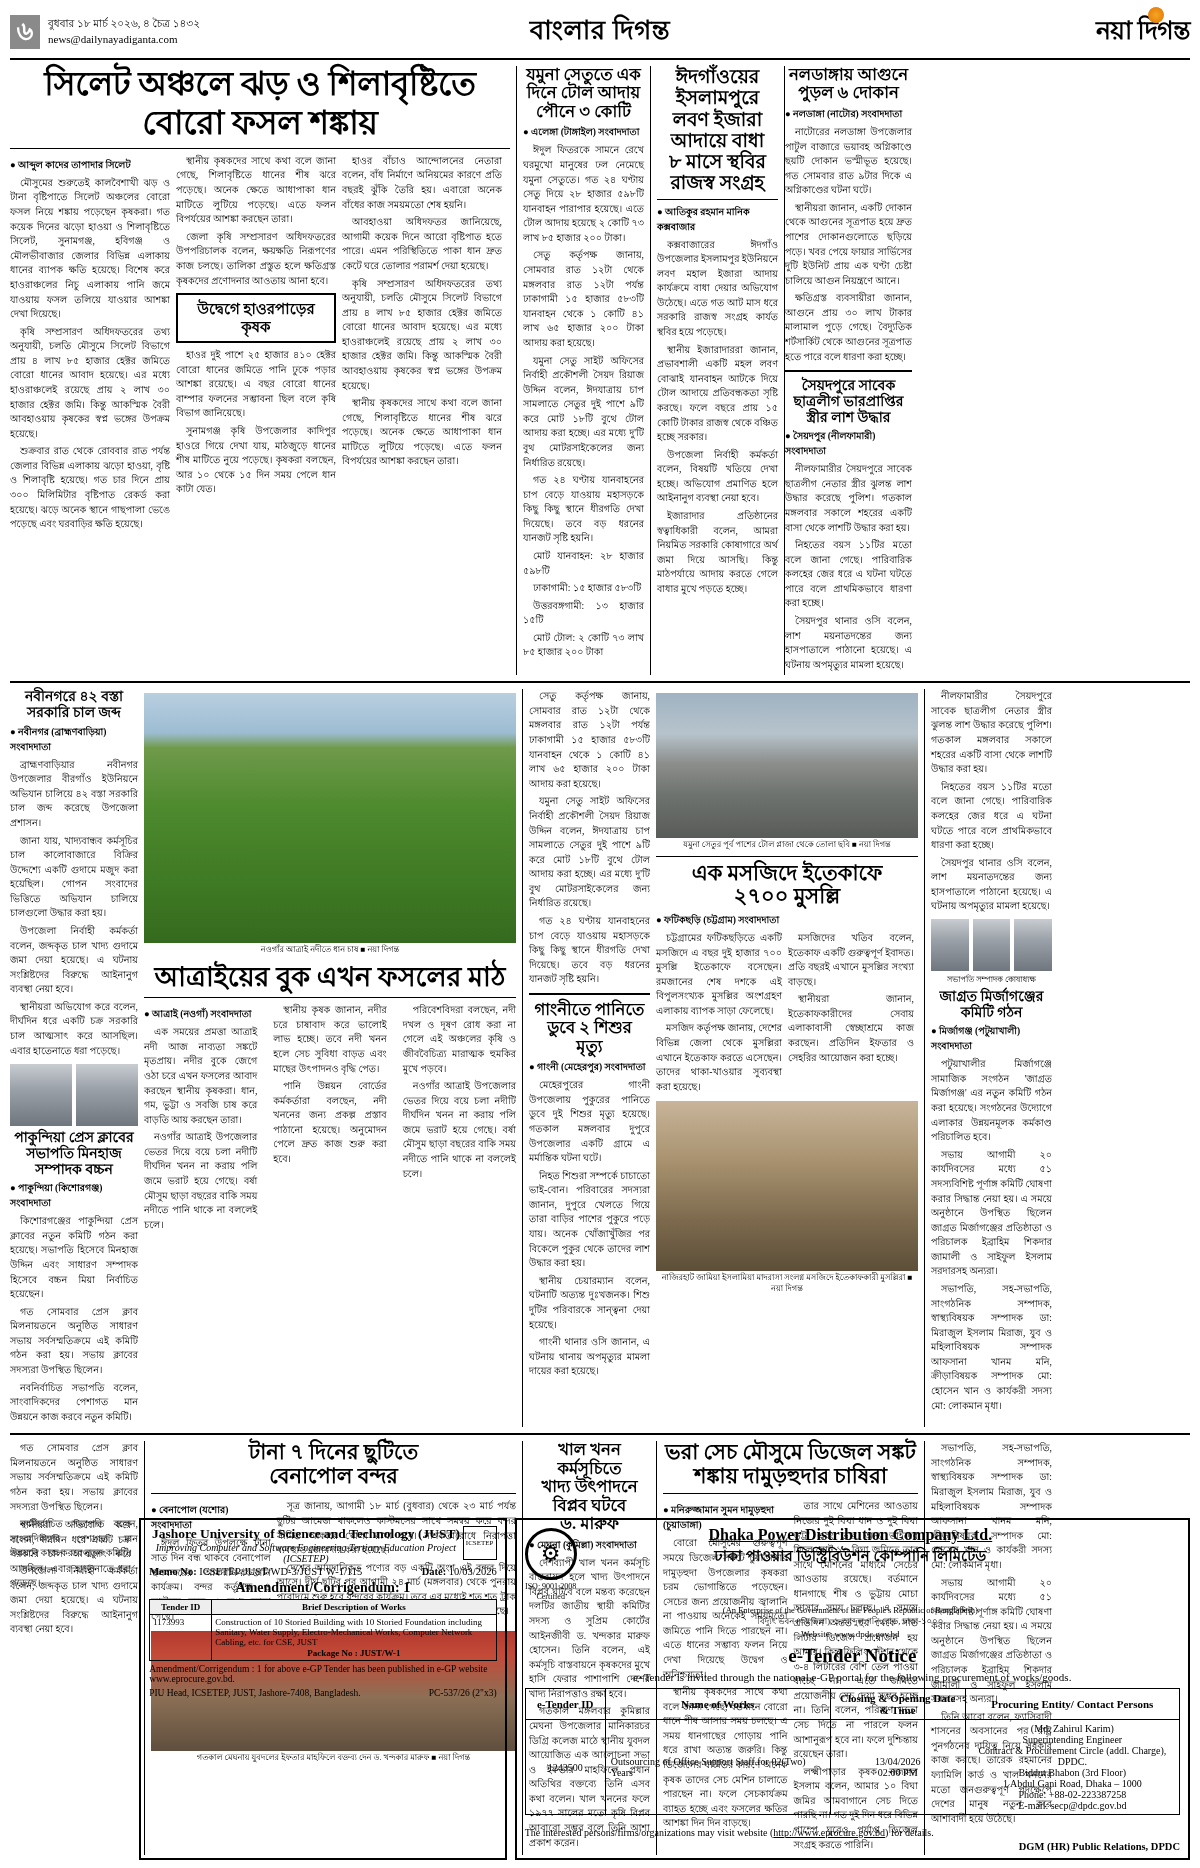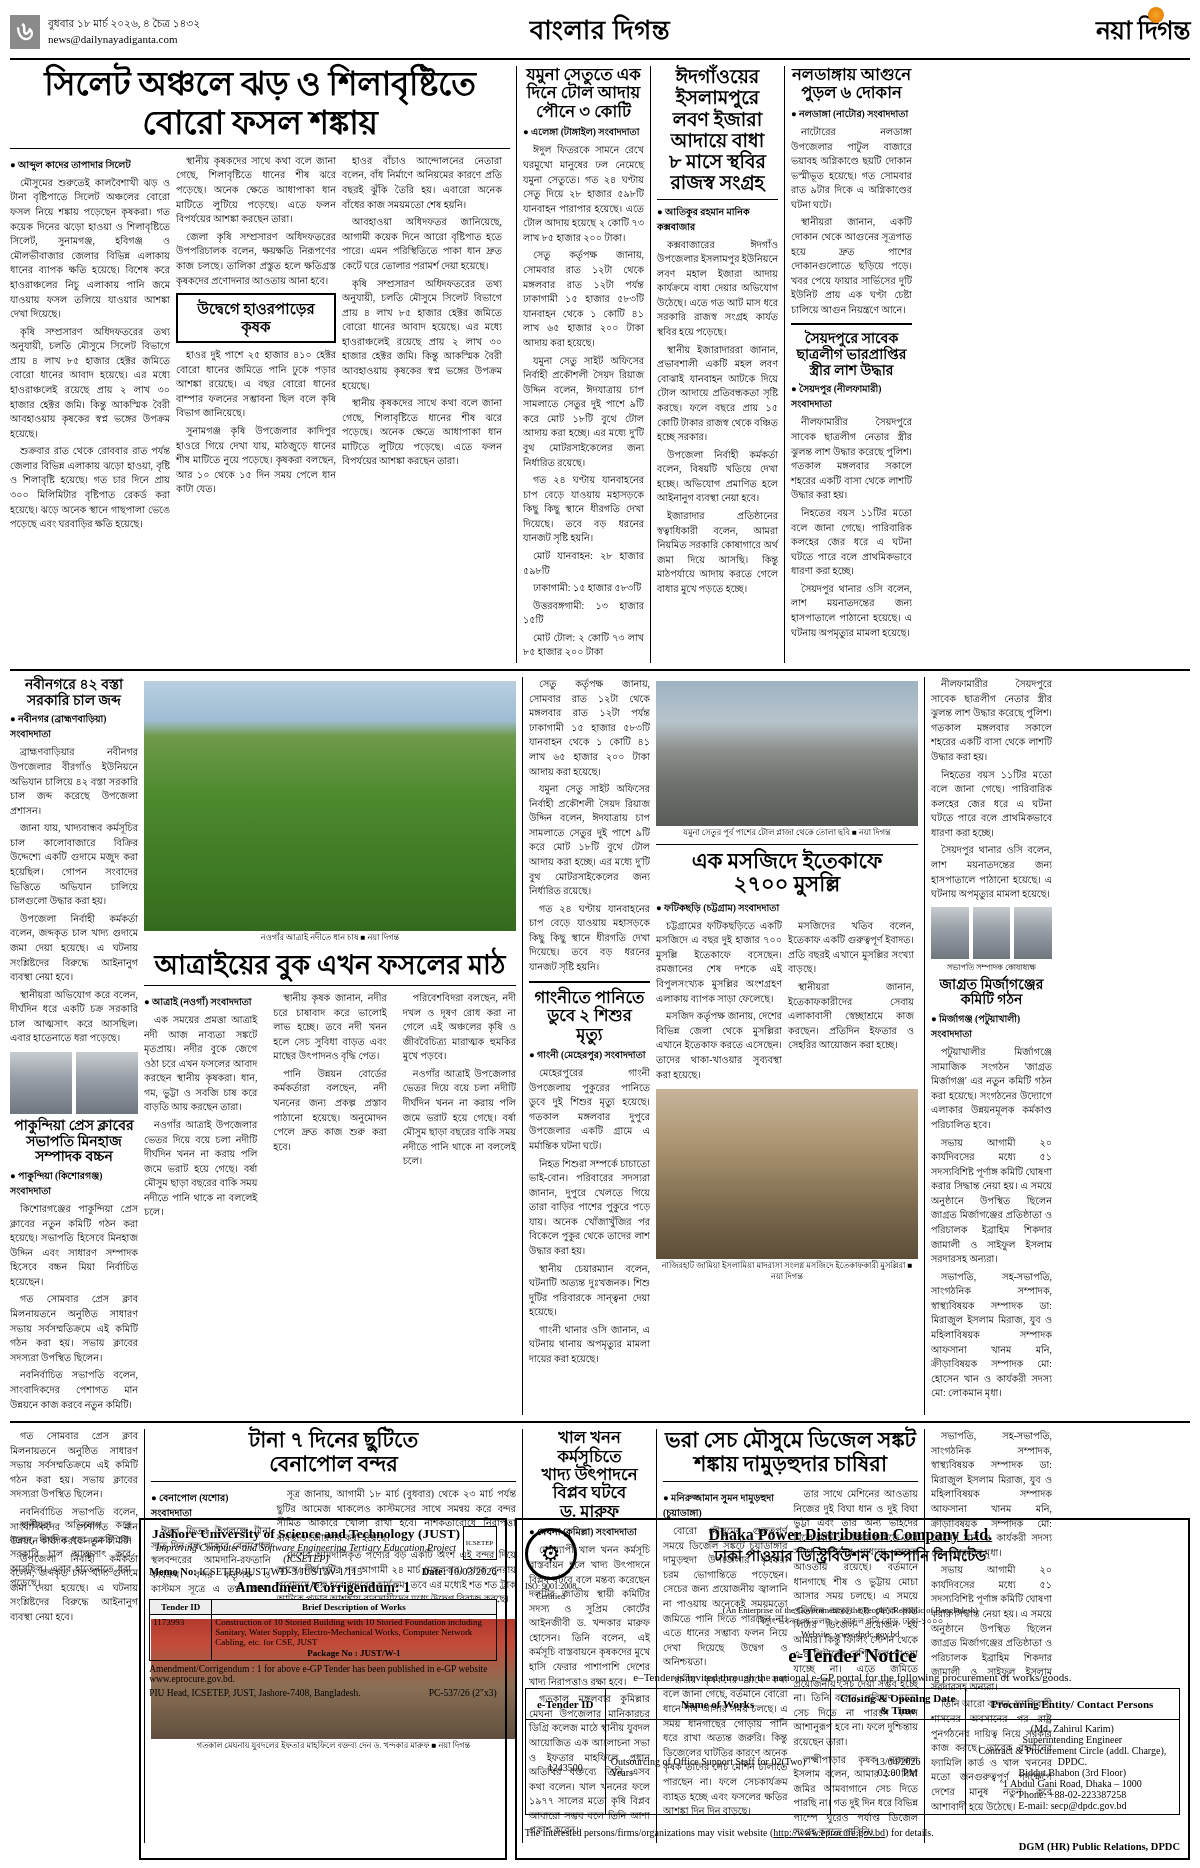"নলডাঙ্গায় আগুনে" div.col { padding-left: 6px -> 0 }
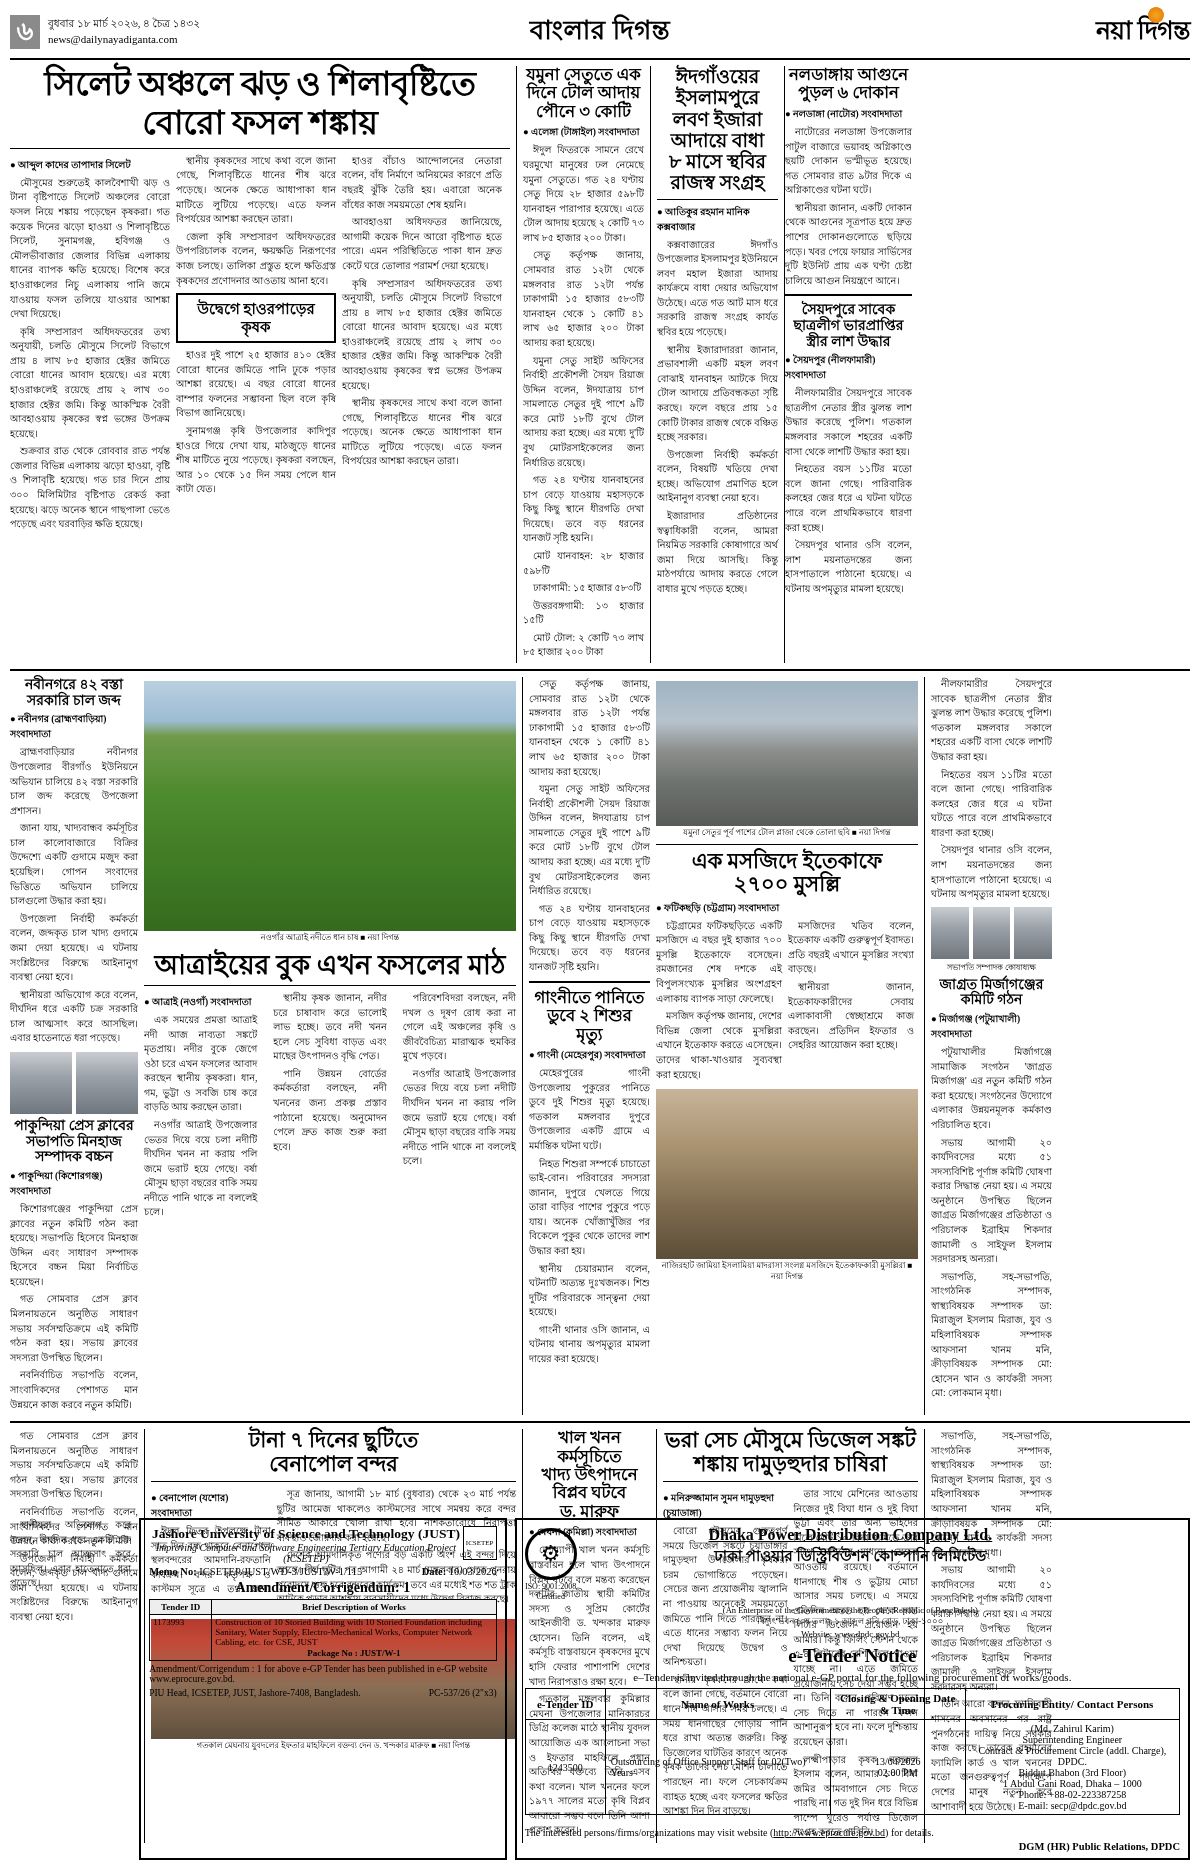"ক্ষতিগ্রস্ত ব্যবসায়ীরা জানান, আগুনে" p { html: none -> <p>ক্ষতিগ্রস্ত ব্যবসায়ীরা জানান, আগুনে প্রায় ৩০ লাখ টাকার মালামাল পুড়ে গেছে। বৈদ্যুতিক শর্টসার্কিট থেকে আগুনের সূত্রপাত হতে পারে বলে ধারণা করা হচ্ছে।</p> }
